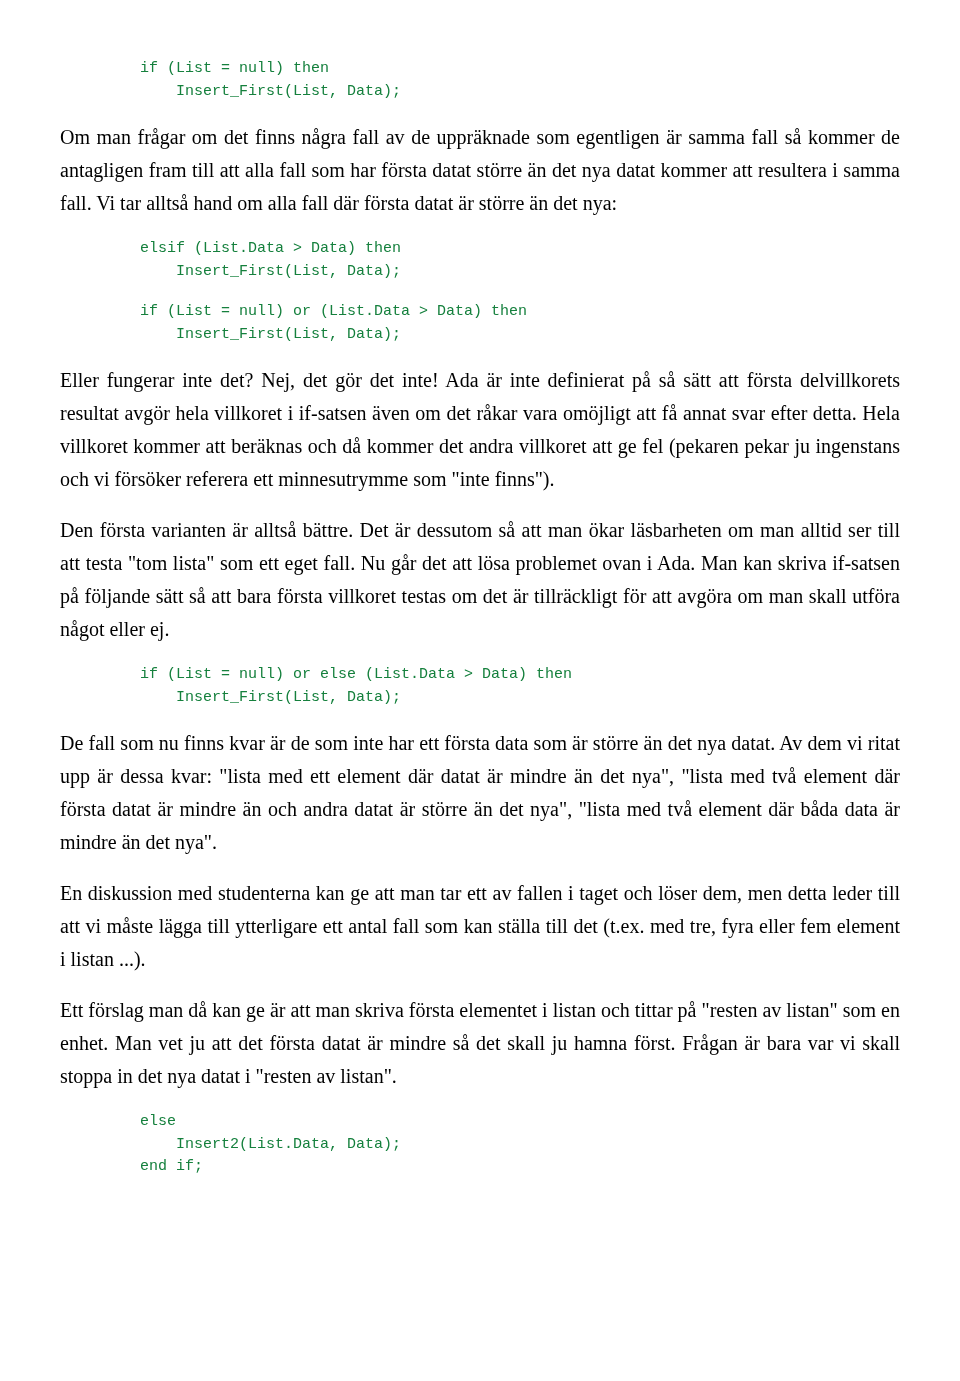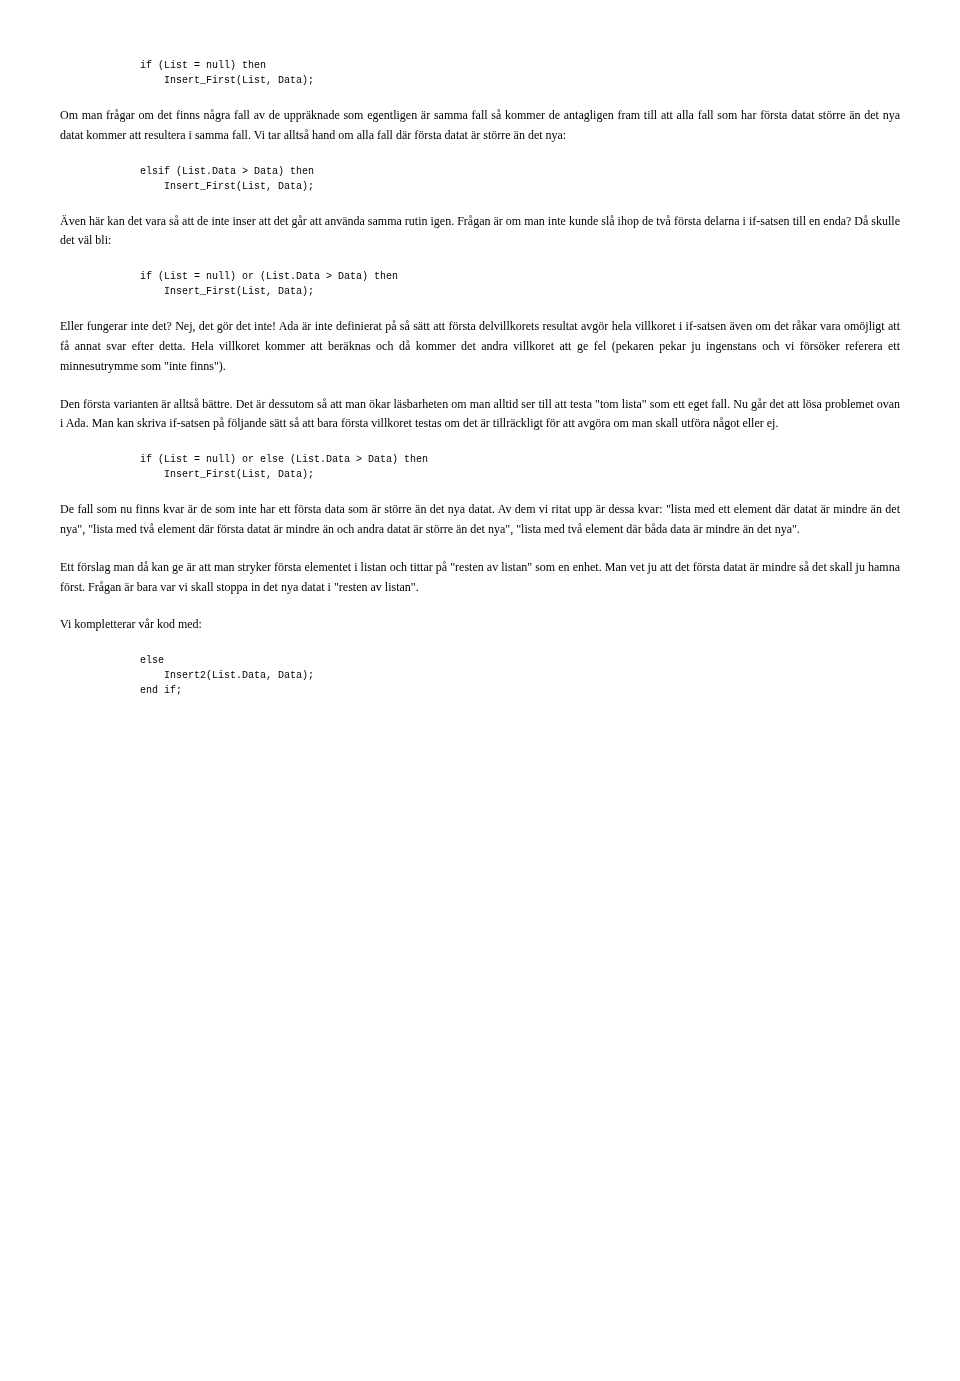"if (List = null) then" .code-block { color: #000000 -> #15803d; font-size: 10px -> 15px }
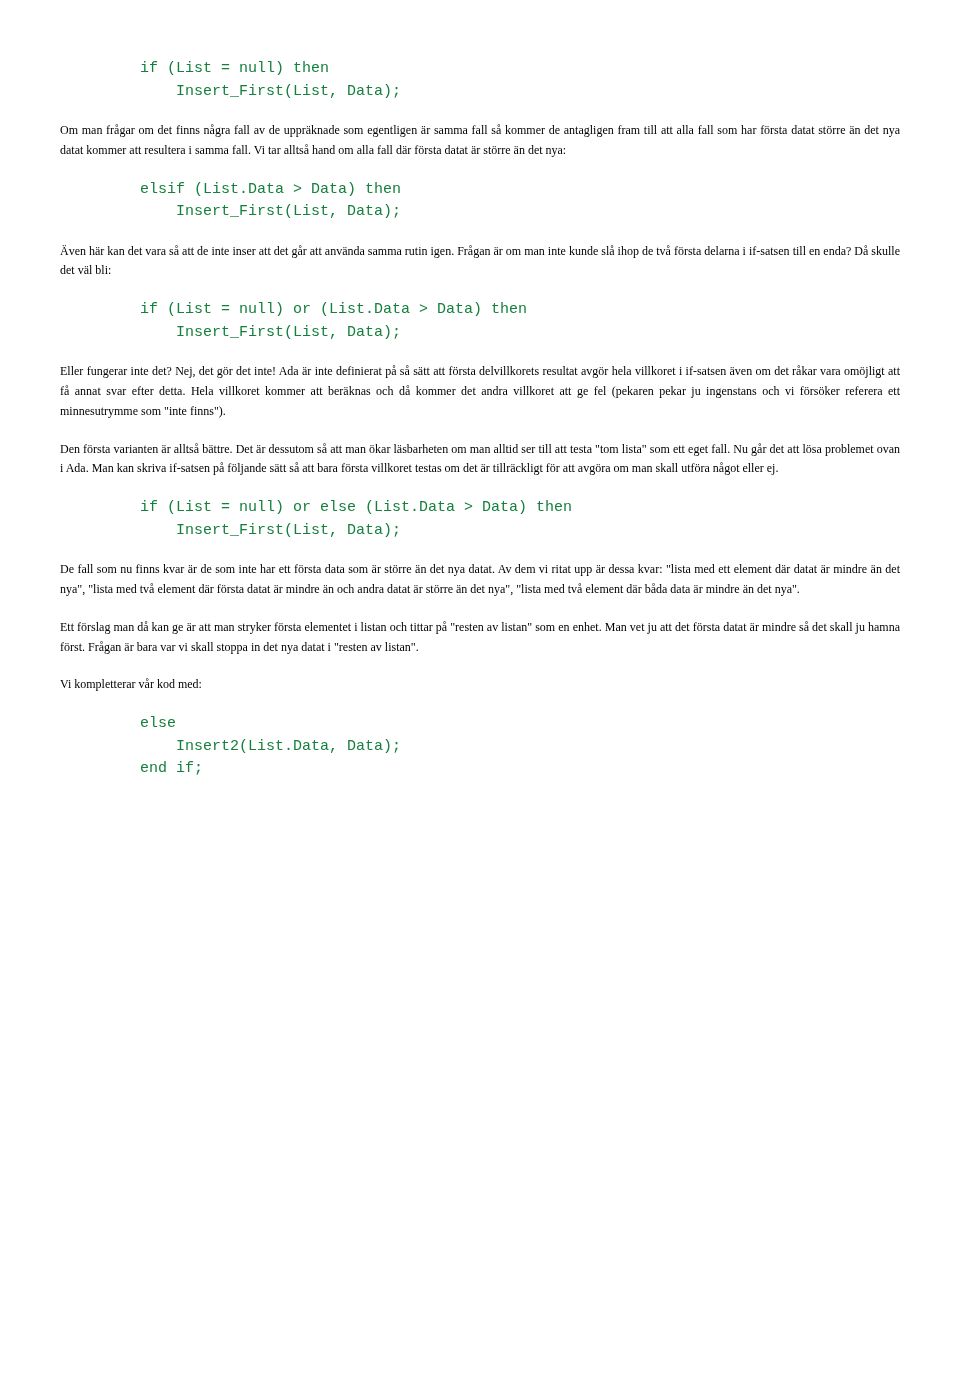"Om man frågar om det" .prose { font-size: 12px -> 20px }
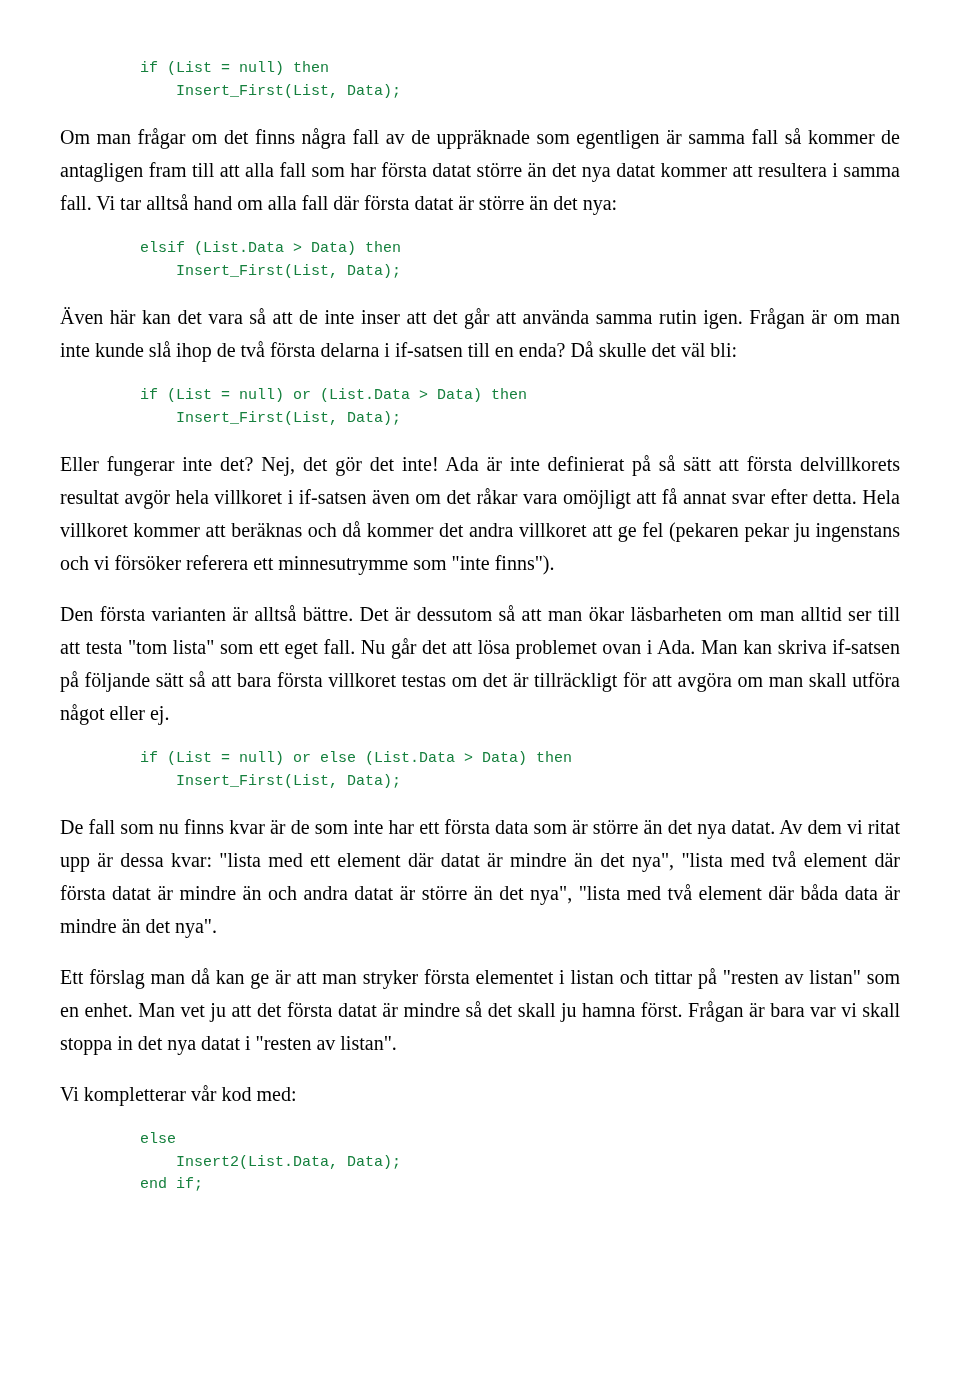"Även här kan det vara" p.prose { html: <p>Även här kan det vara så att de inte inser att det går att använda samma rutin igen. Frågan är om man inte kunde slå ihop de två första delarna i if-satsen till en enda? Då skulle det väl bli:</p> -> none }
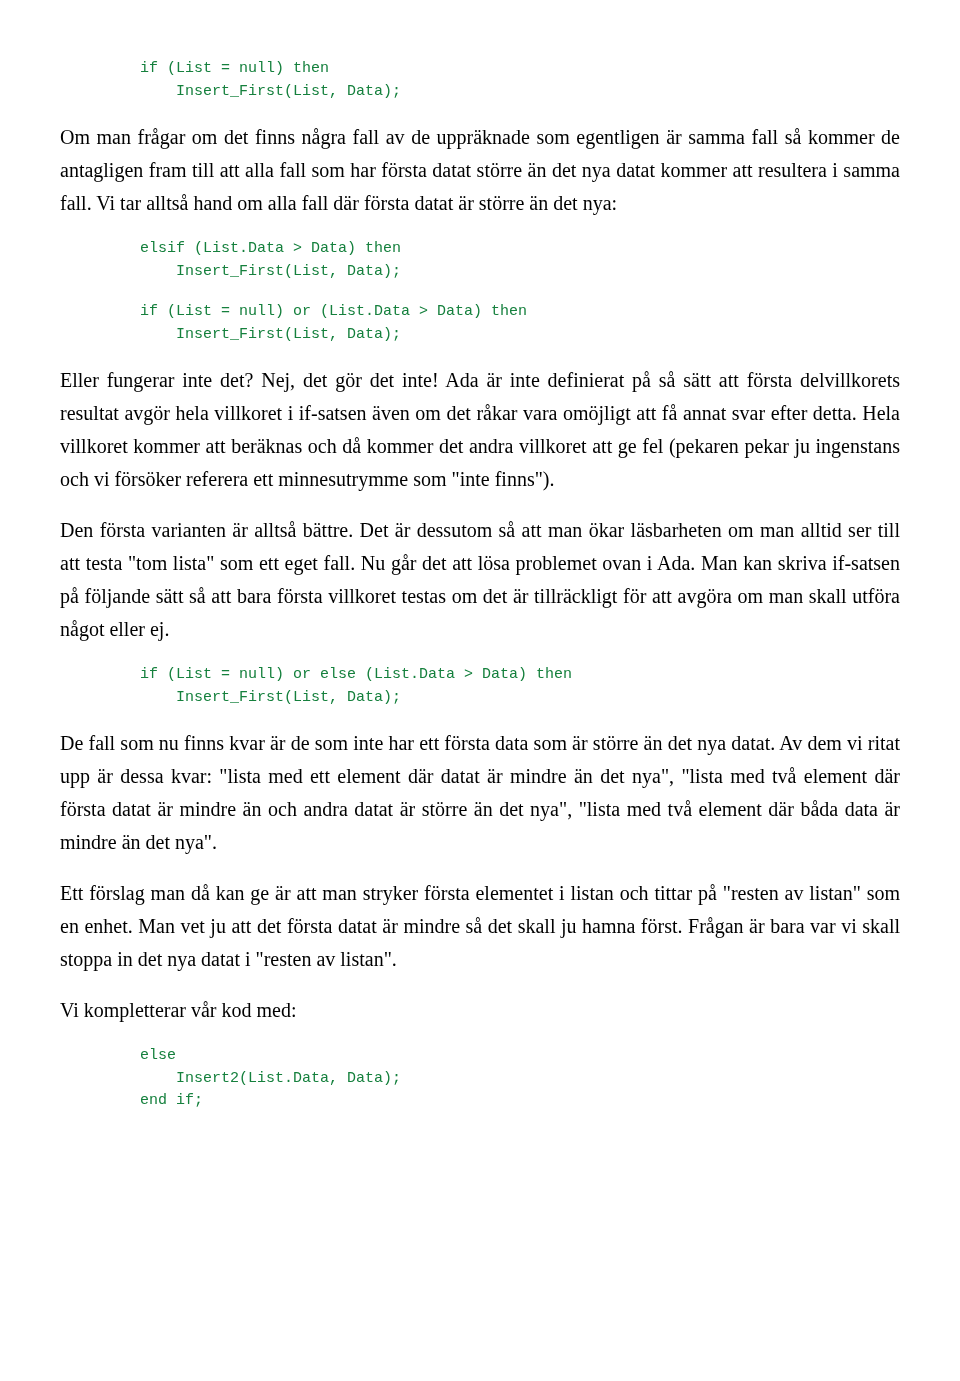"En diskussion med studenterna kan" p.prose { html: none -> <p>En diskussion med studenterna kan ge att man tar ett av fallen i taget och löser dem, men detta leder till att vi måste lägga till ytterligare ett antal fall som kan ställa till det (t.ex. med tre, fyra eller fem element i listan ...).</p> }
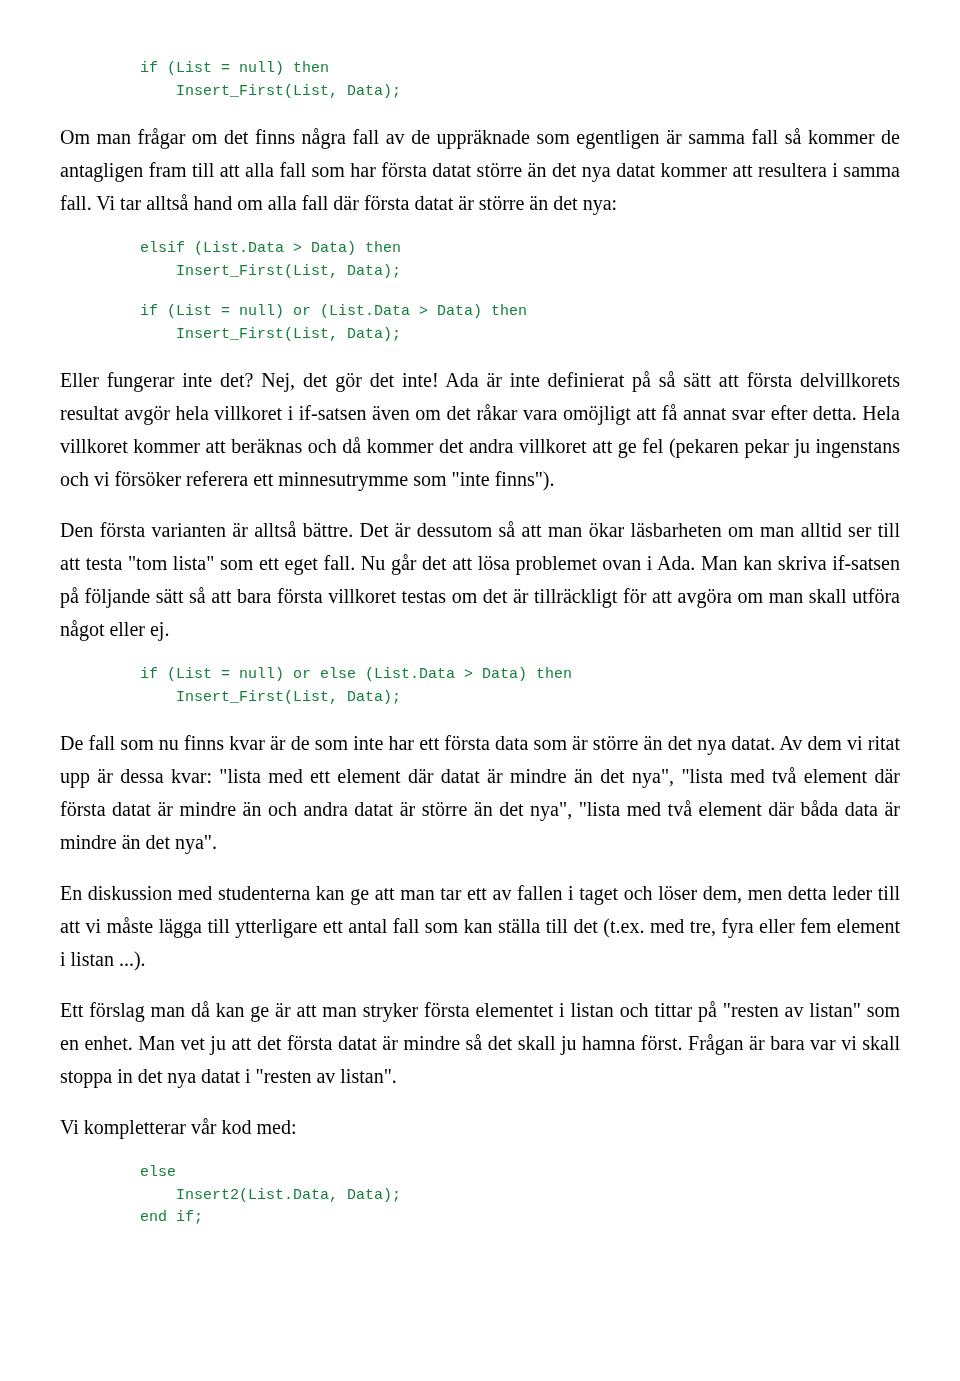"Ett förslag man då kan" p.prose { text: stryker -> skriva }
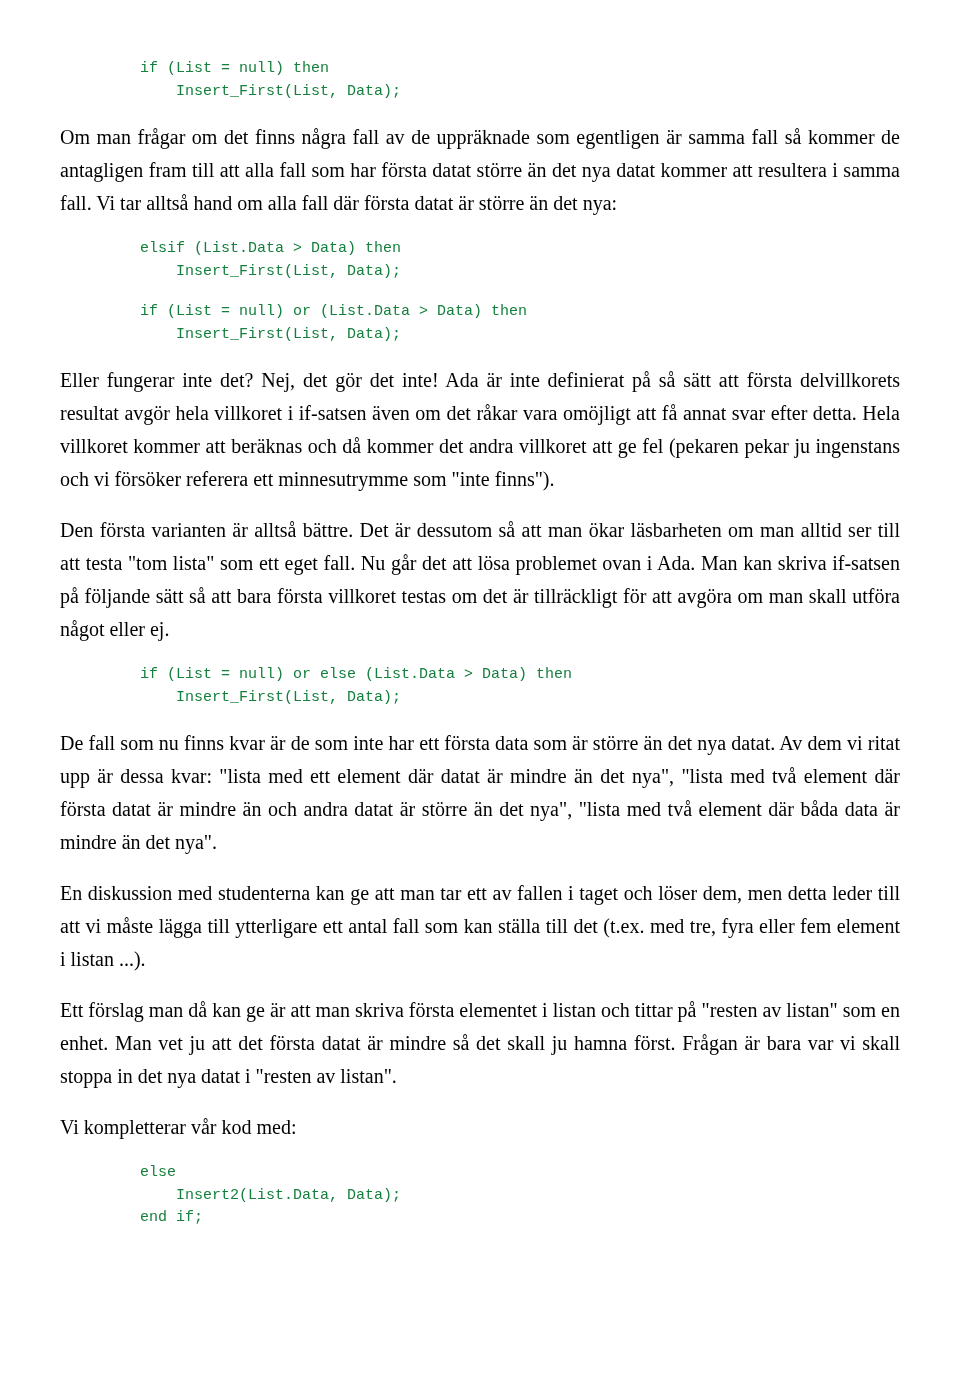"Vi kompletterar vår kod med:" p.prose { html: <p>Vi kompletterar vår kod med:</p> -> none }
